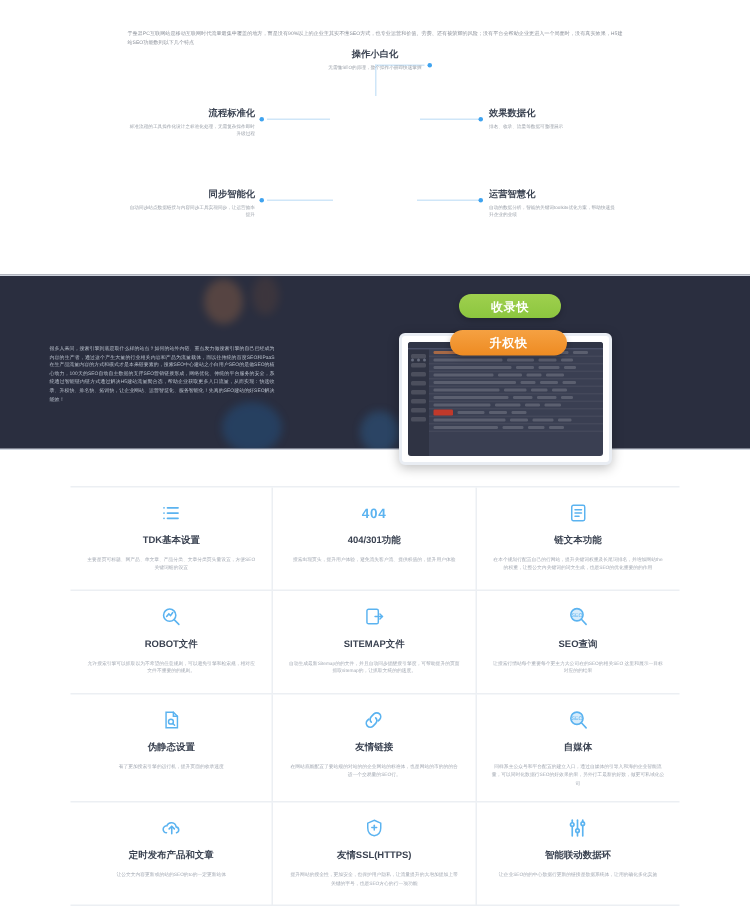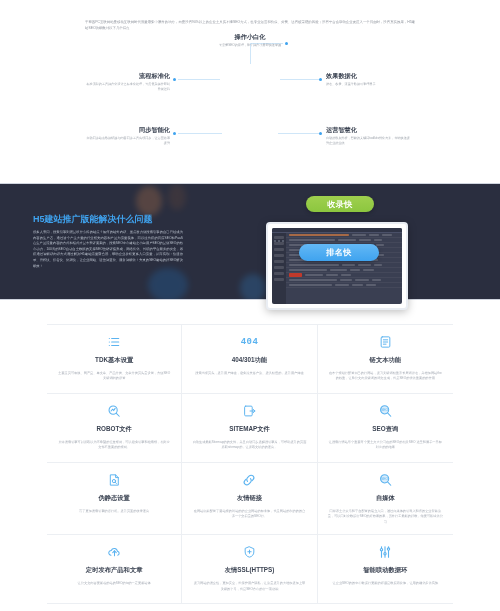"H5建站推广版能解决什么问题" h2.dark-title { html: <h2>H5建站推广版能解决什么问题</h2> -> none }
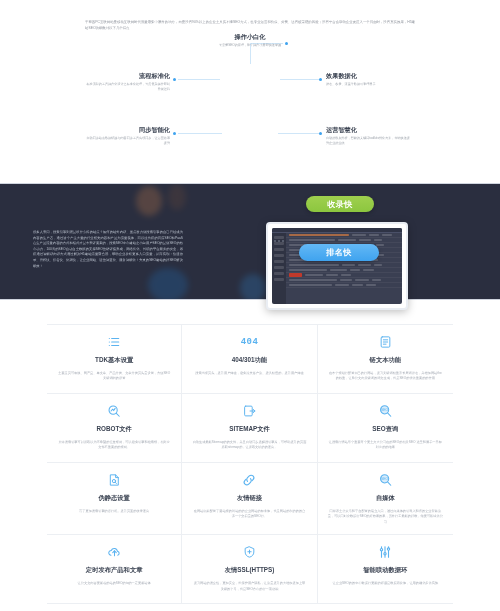"升权快" div.pill { html: none -> <div>升权快</div> }
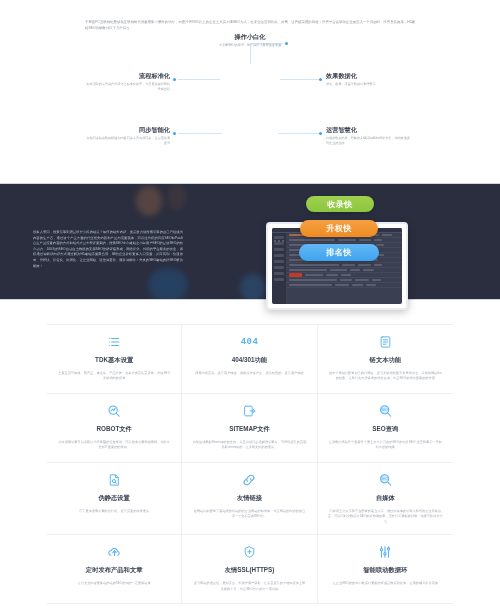"排名快" div.pill { html: <div>排名快</div> -> none }
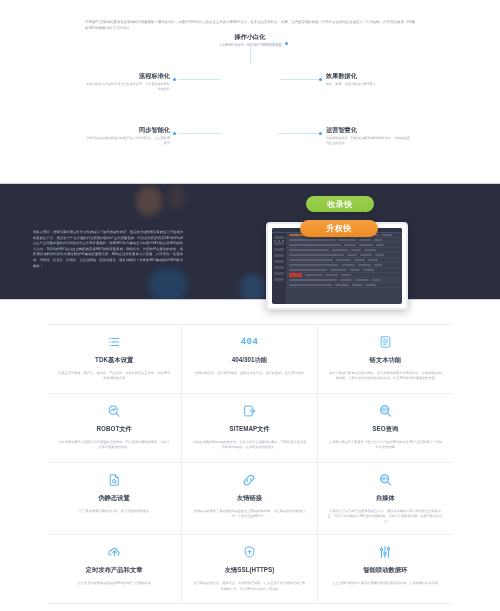"404" .card-icon .txt404 { font-family: Liberation Mono, monospace -> none }
